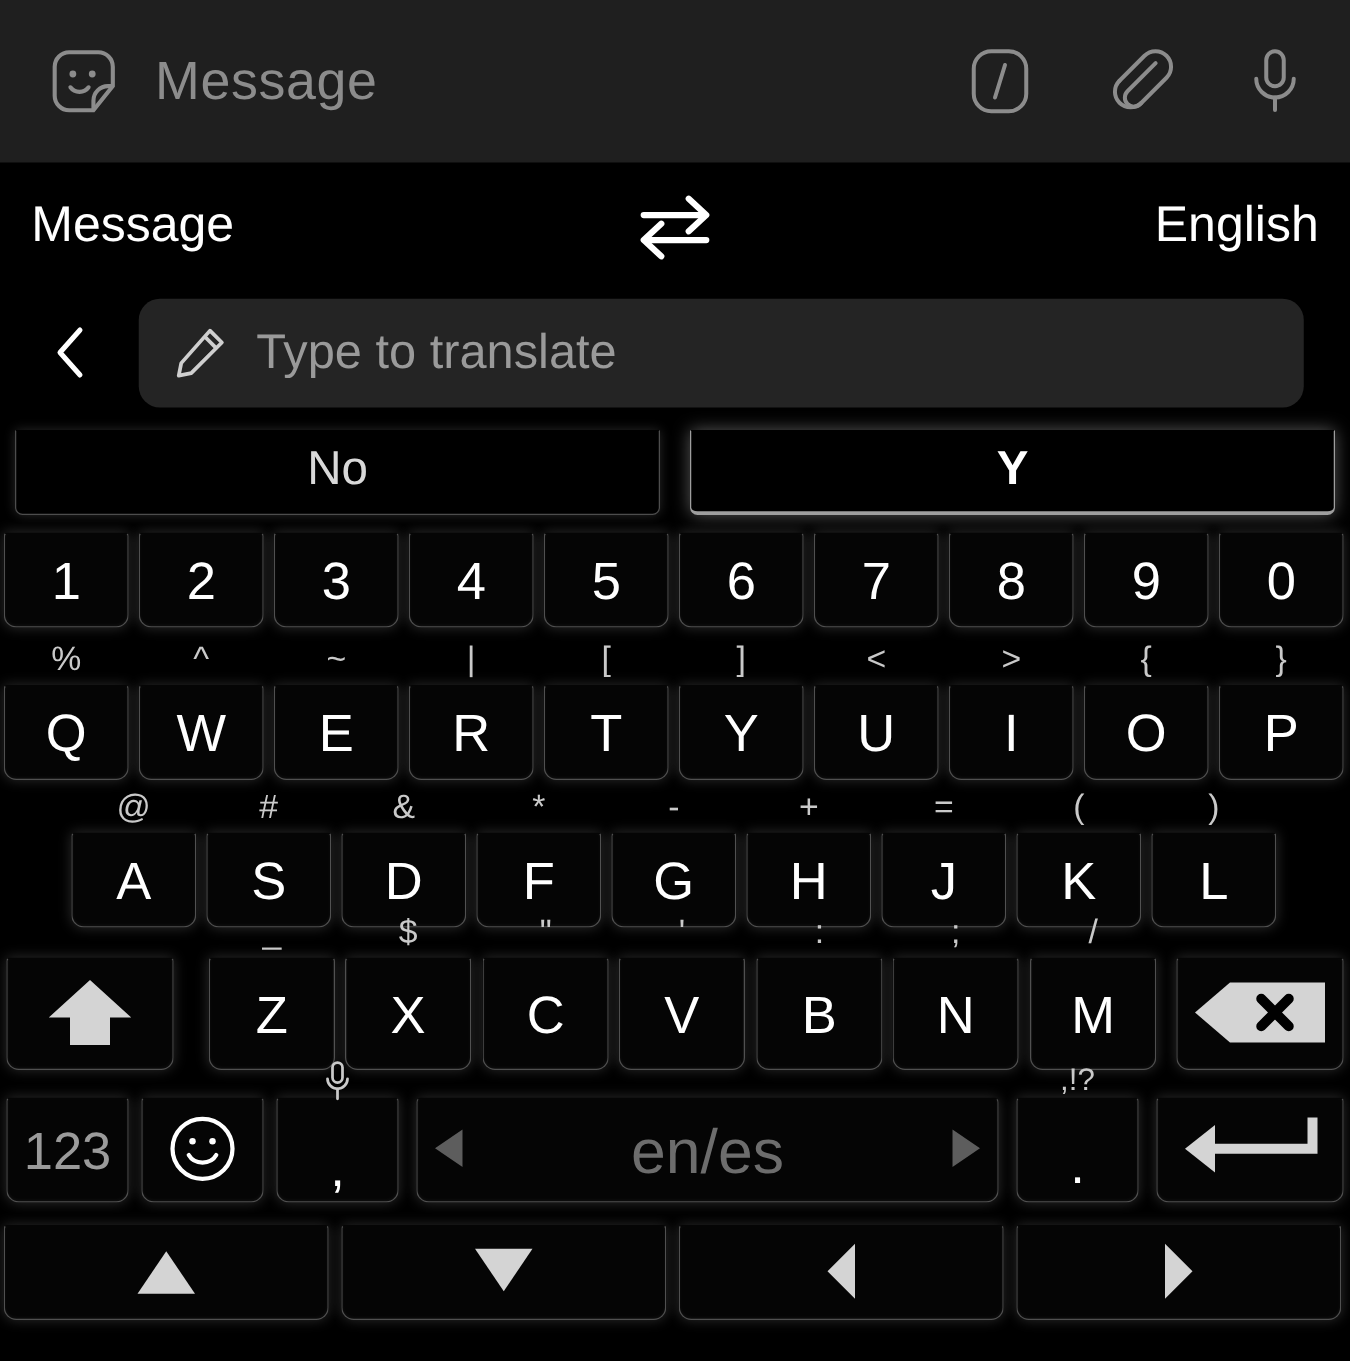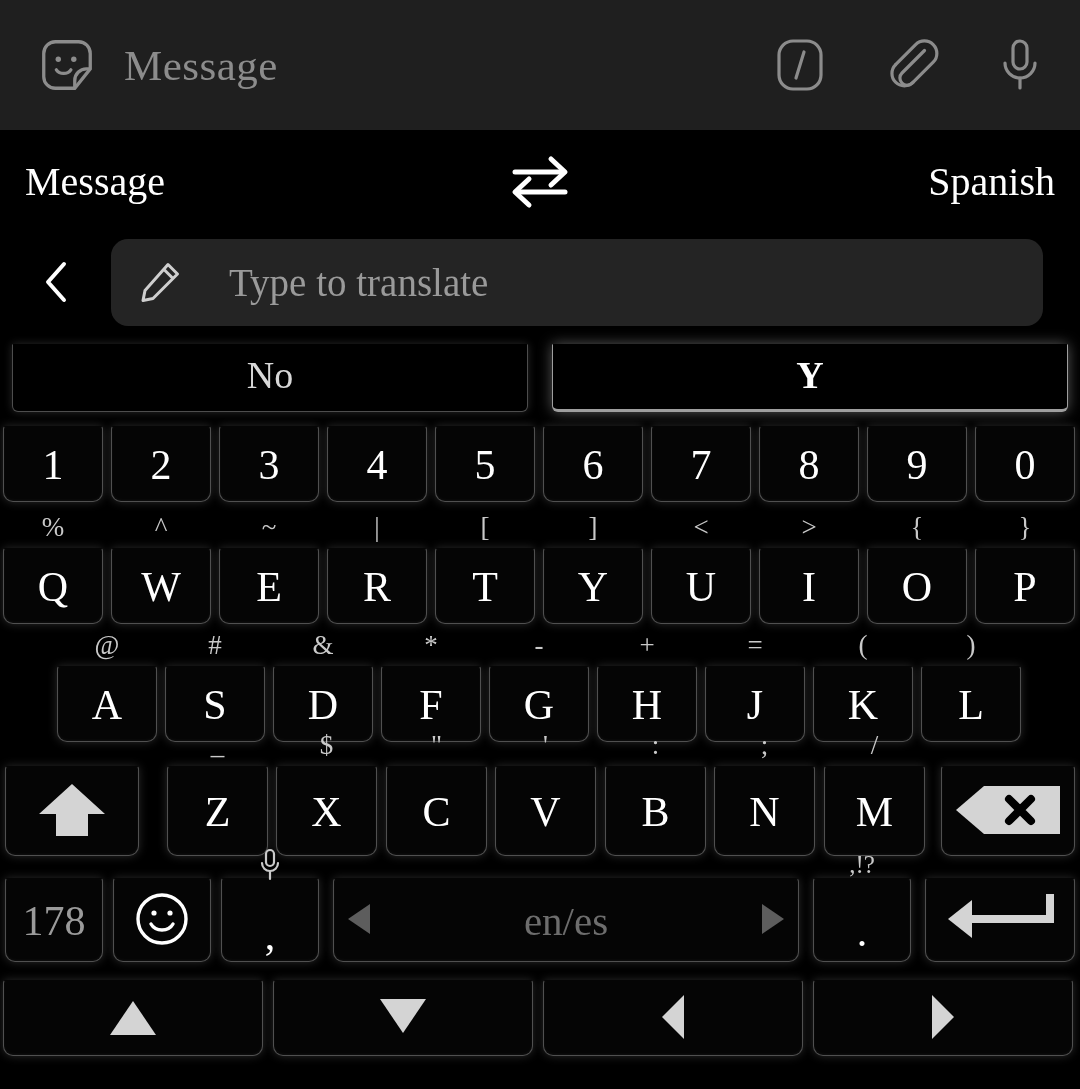"Message" #app { font-family: Liberation Serif, serif -> none }
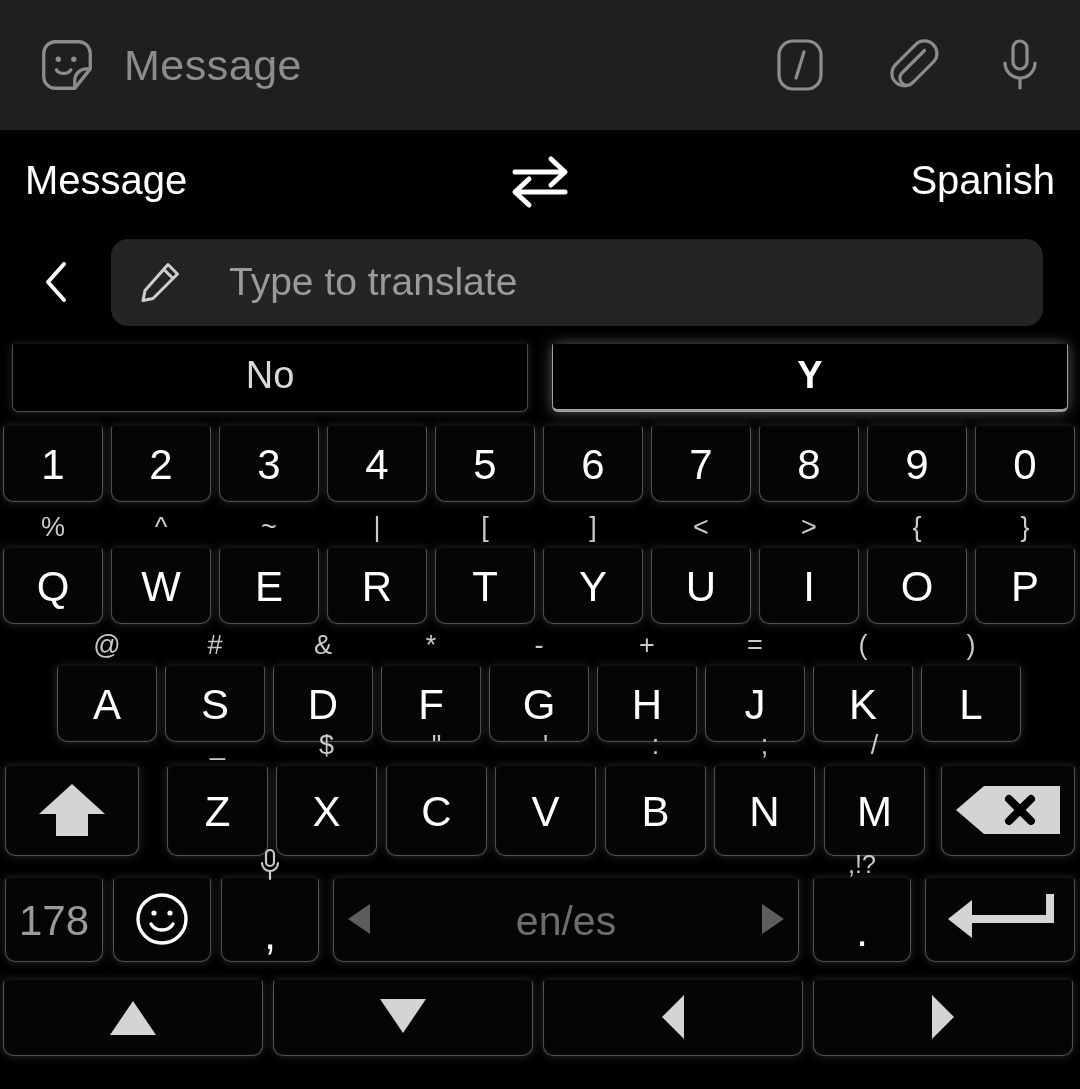"Spanish" span.lang-r { text: Spanish -> English }
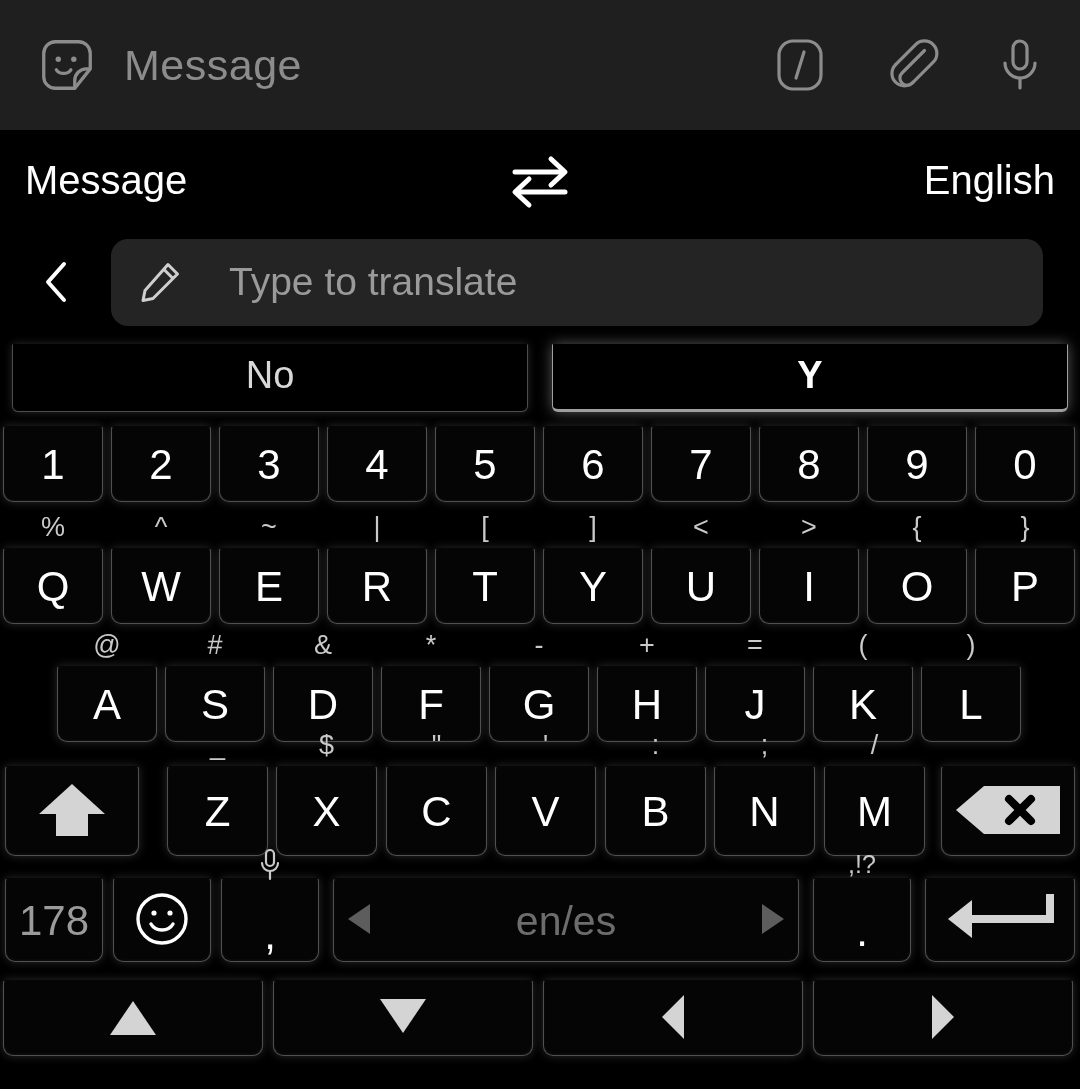"Type to translate" .trans-field { gap: 24px -> none }
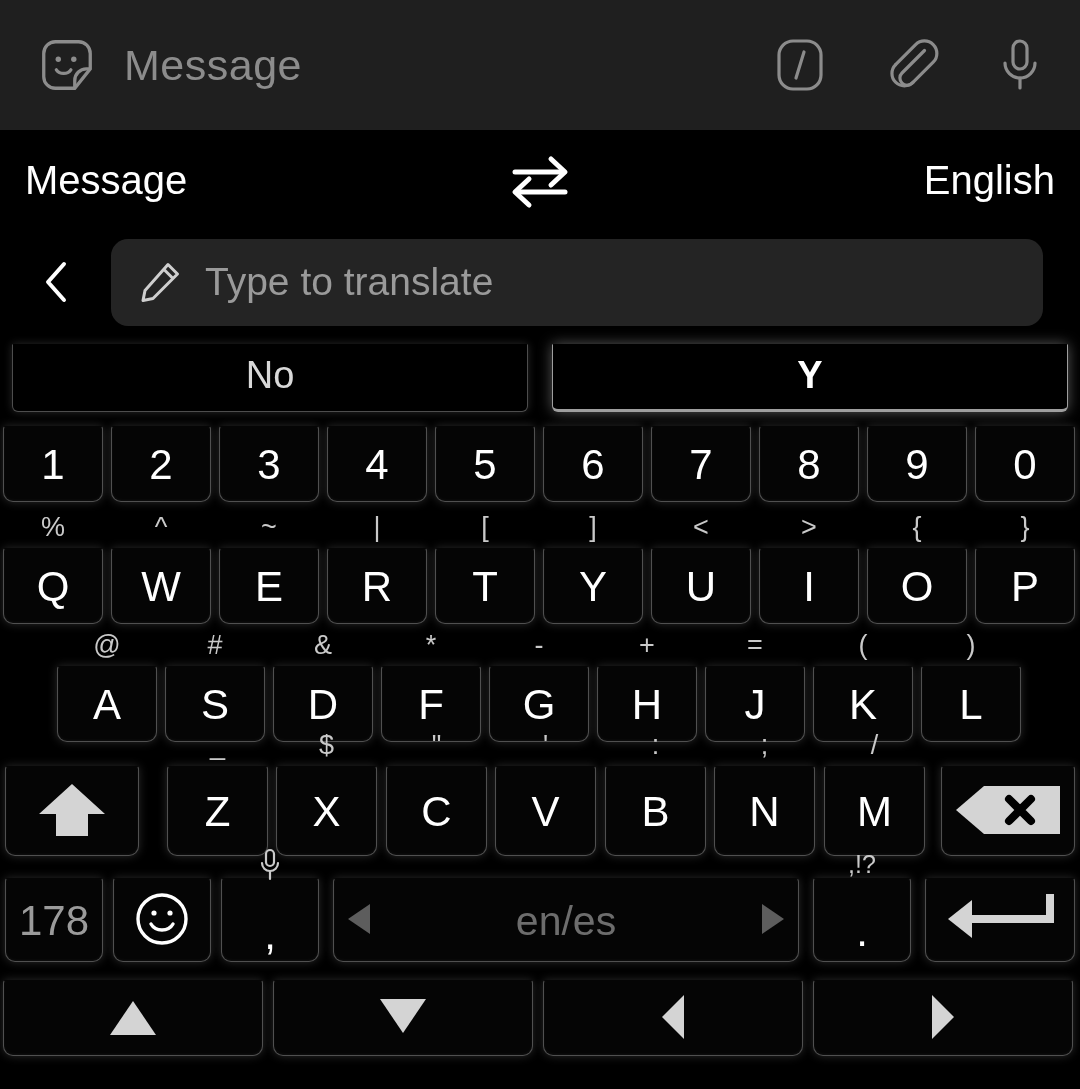"178" span.main { text: 178 -> 123 }
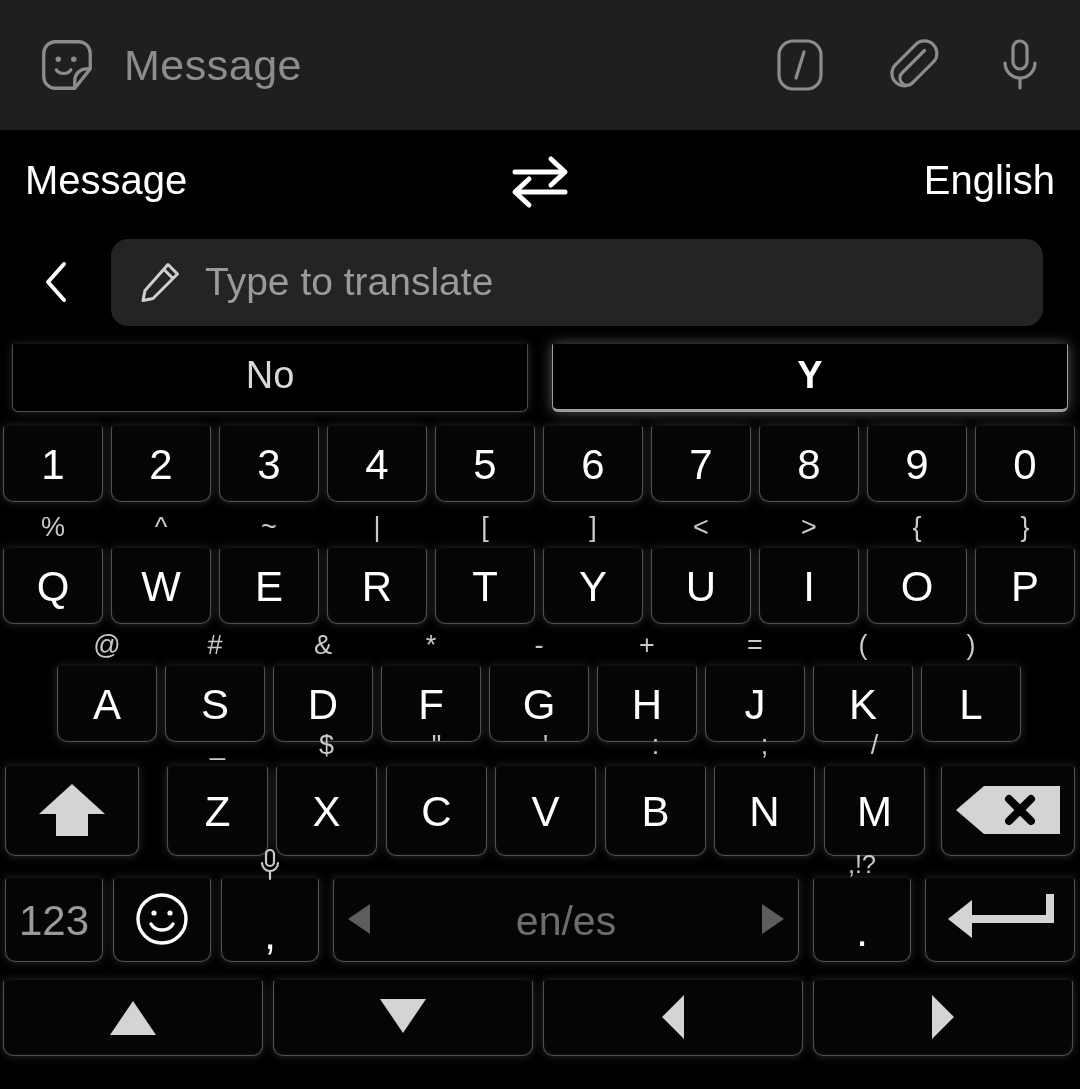"en/es" .spacelbl { font-size: 41px -> 50px }
